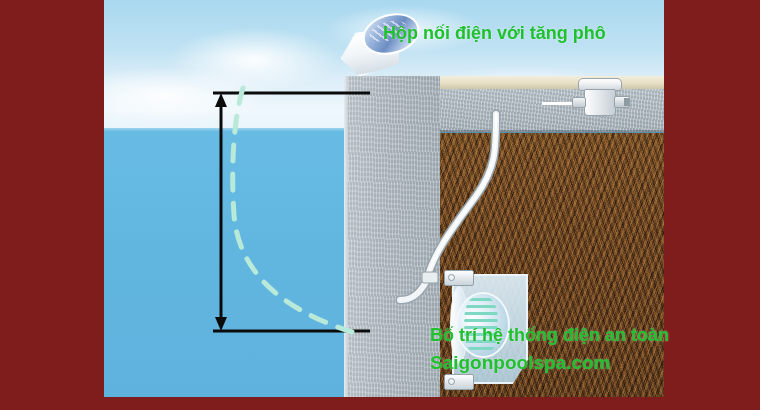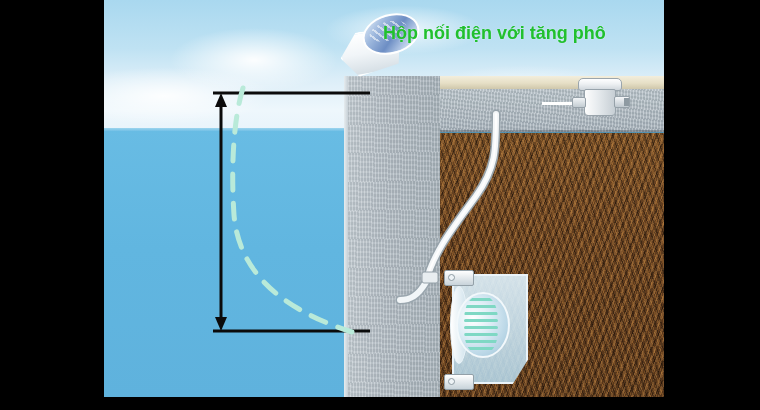"Hộp nối điện với tăng" #stage { background: #000000 -> #7f1d1d }
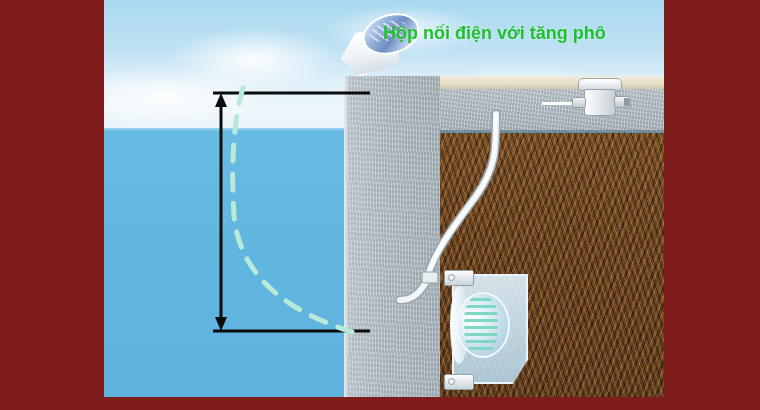"Bố trí hệ thống điện" div.lbl { html: none -> <div>Bố trí hệ thống điện an toàn</div> }
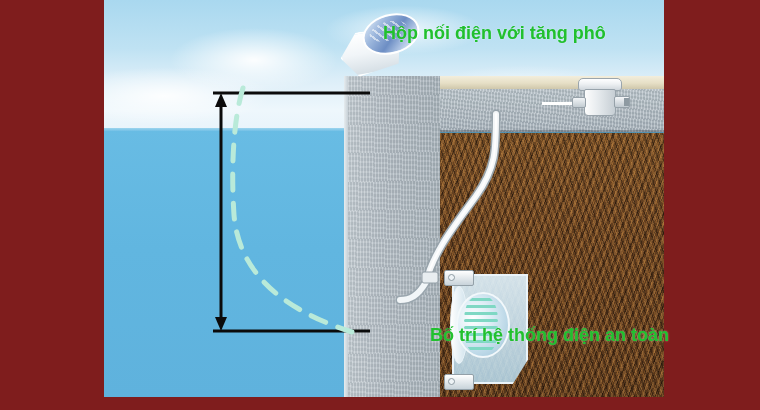"Saigonpoolspa.com" div.lbl { html: none -> <div>Saigonpoolspa.com</div> }
